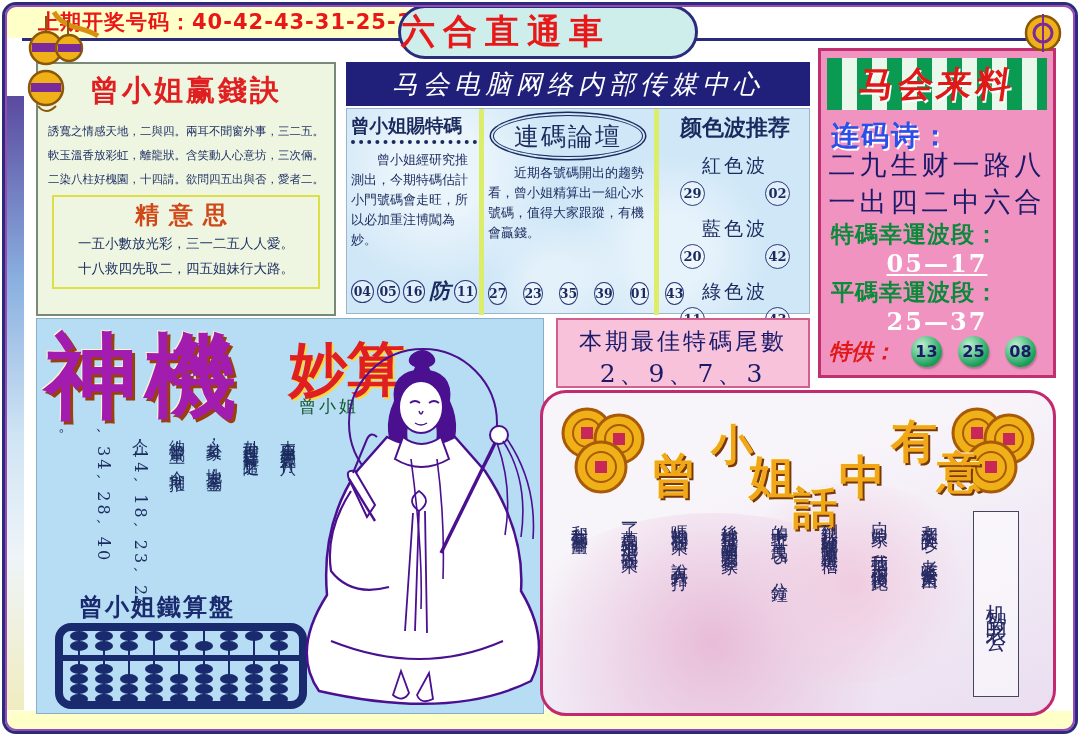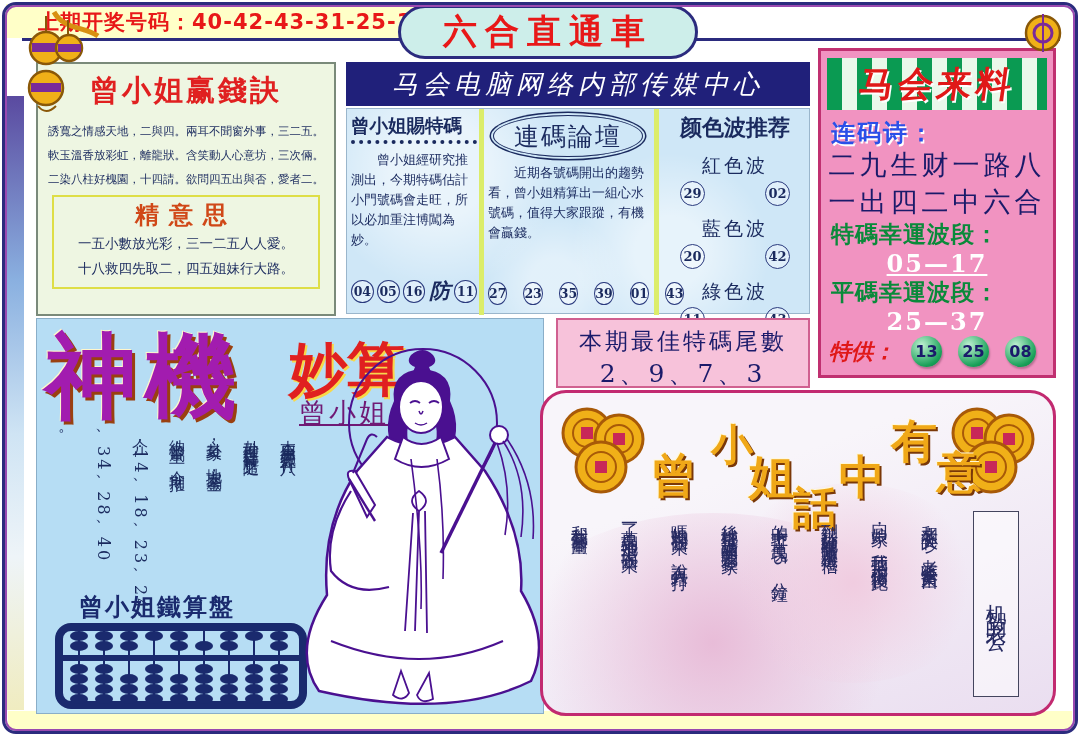"六合直通車" .title-pill { justify-content: center -> none }
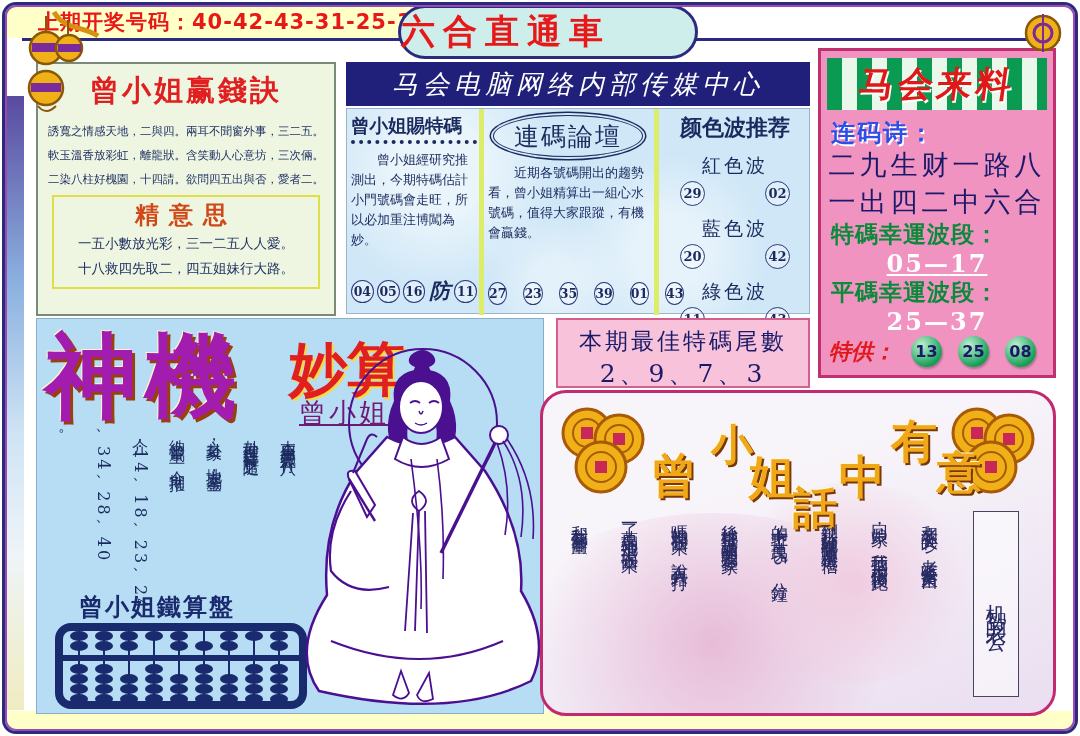"连码诗：" .lai-shi-label { font-size: 24px -> 28px }
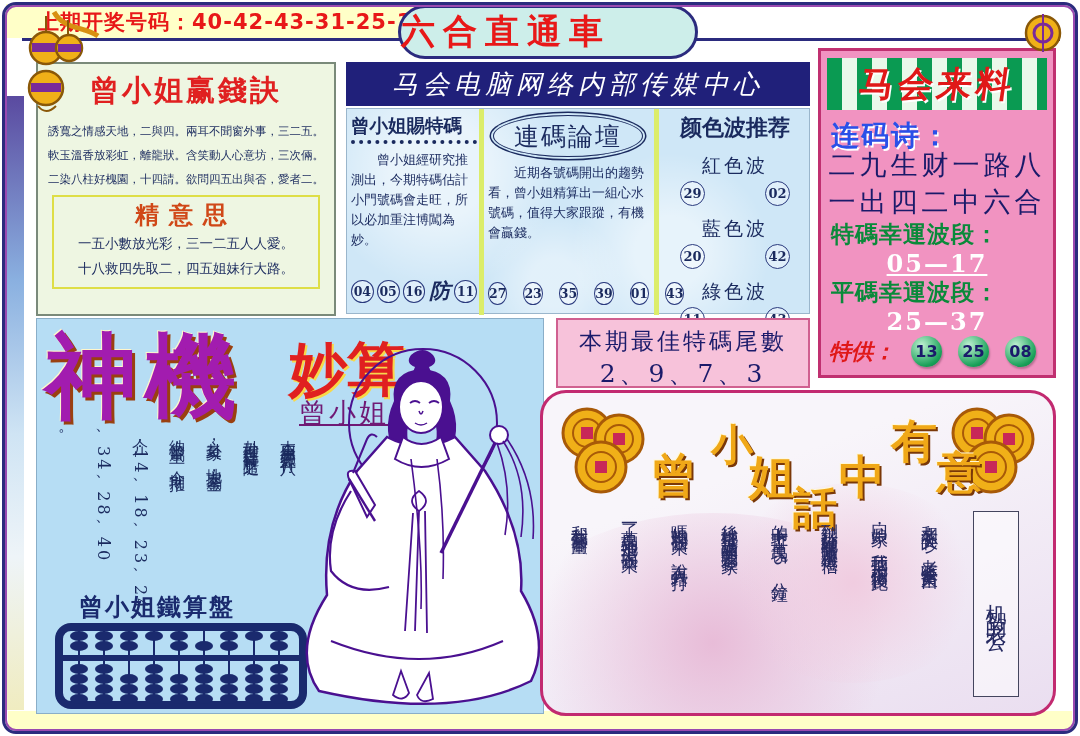"曾小姐" .sj-sub { color: #701a75 -> #14532d; font-size: 27px -> 17px; text-decoration: underline -> none }
